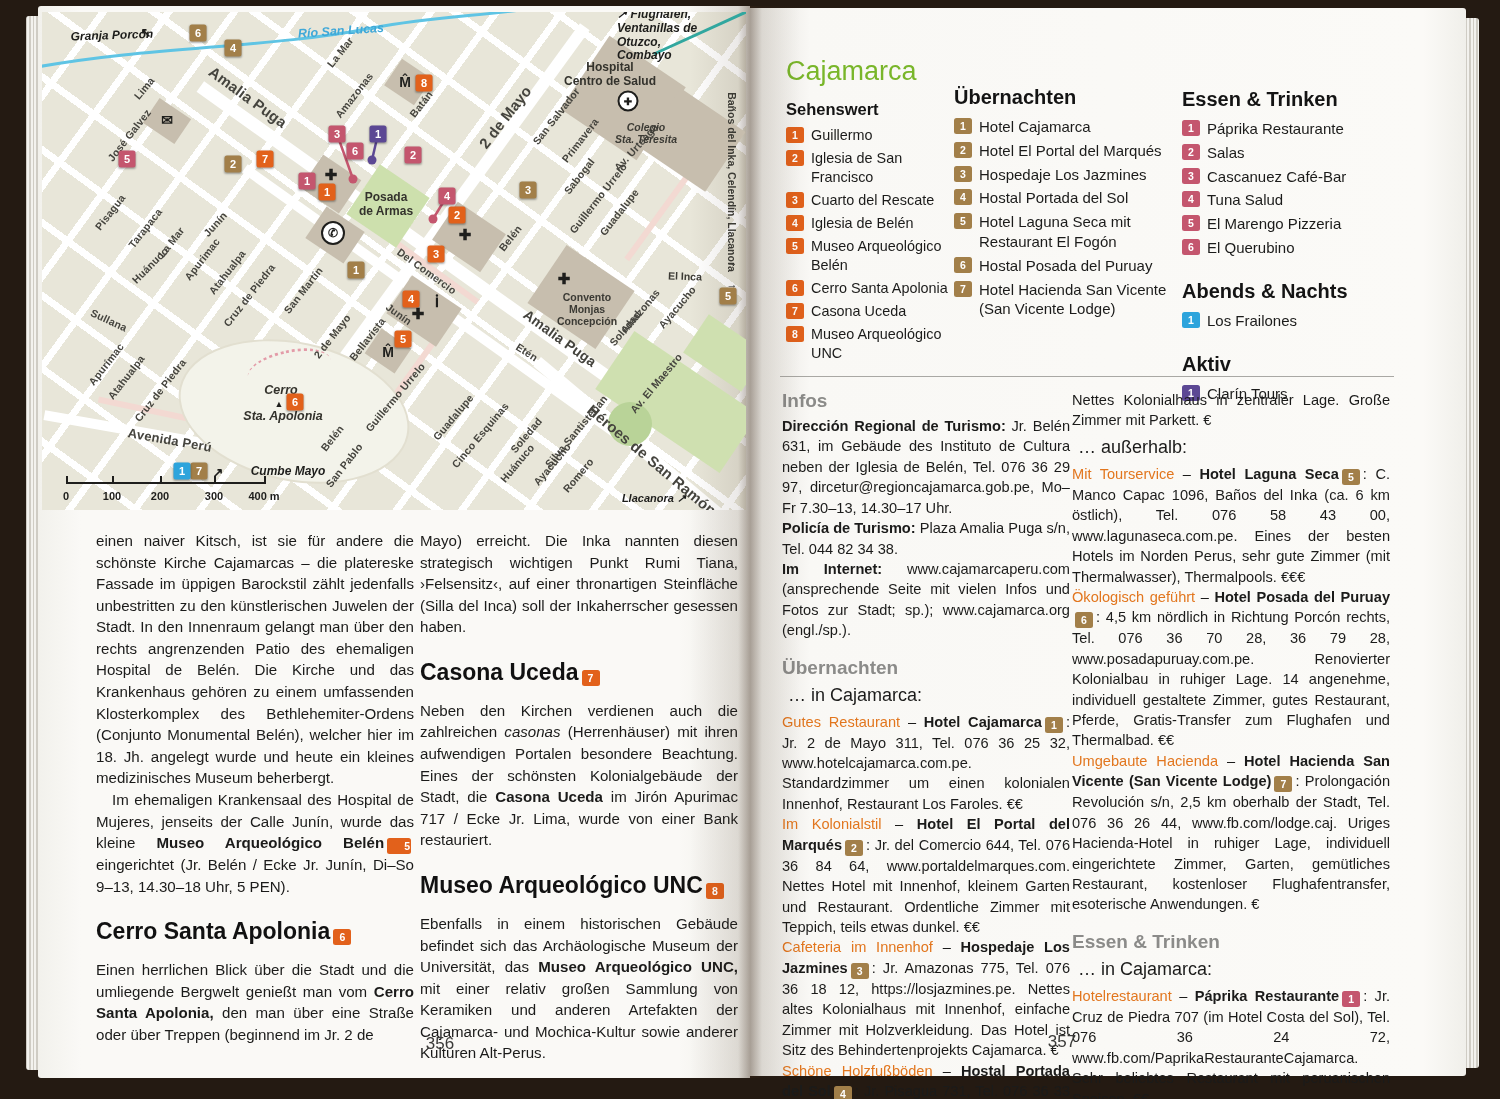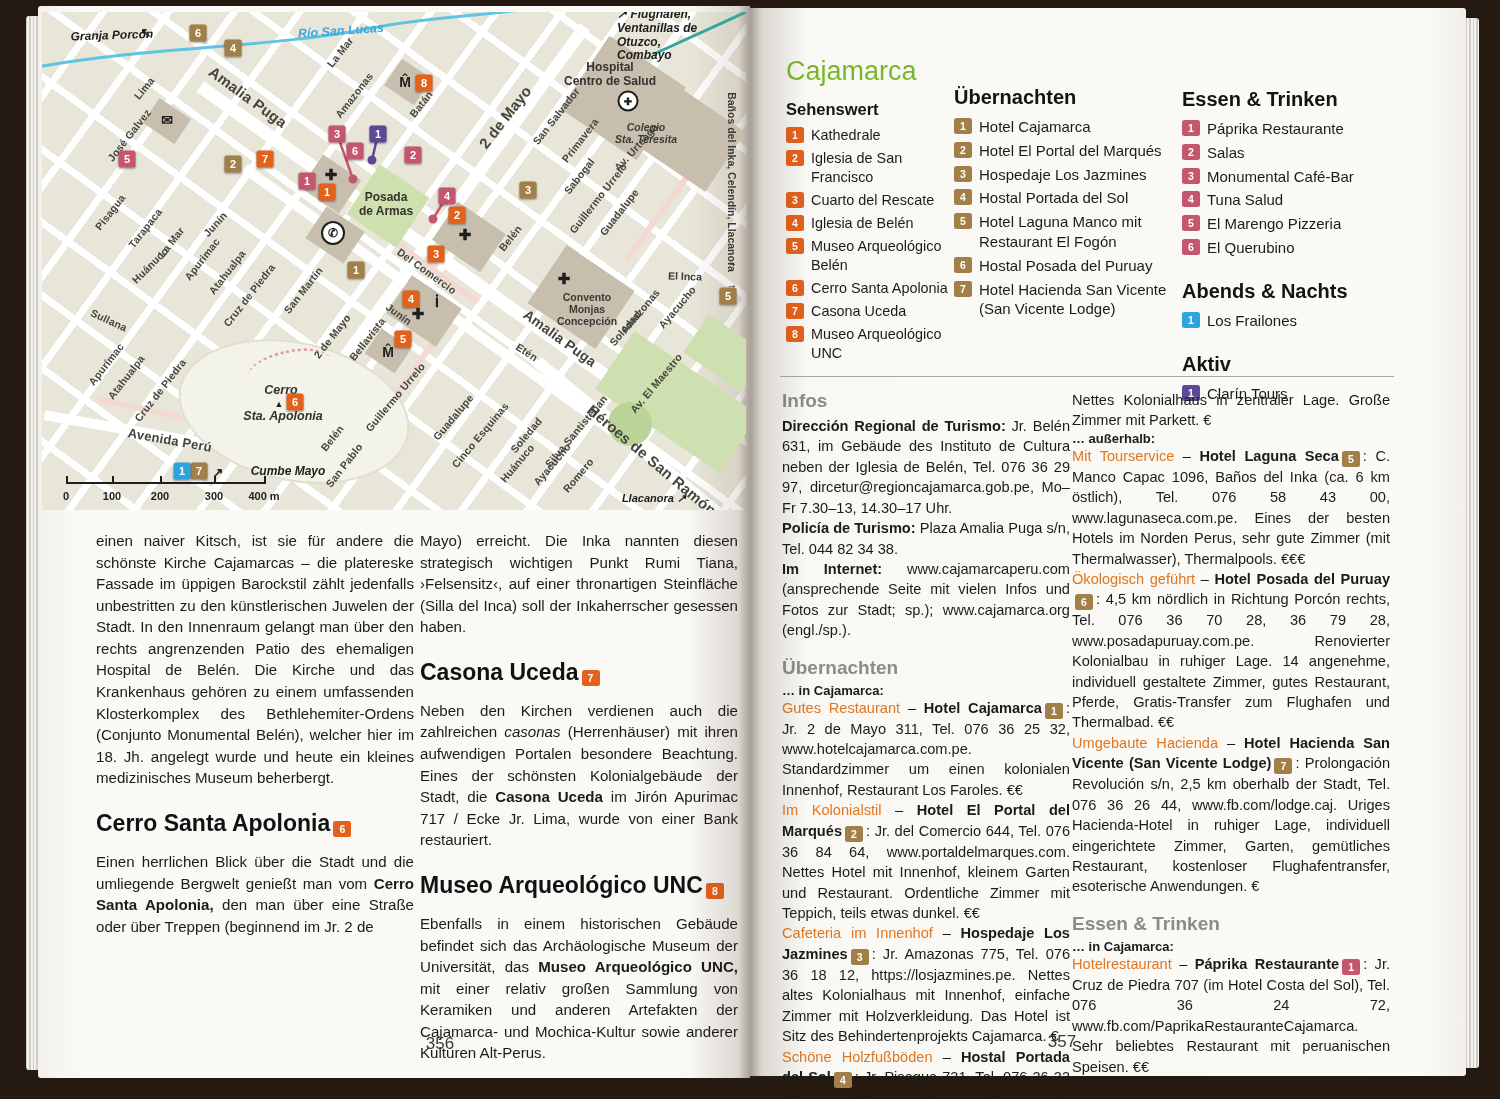"Kathedrale" span.lg-txt { text: Kathedrale -> Guillermo }
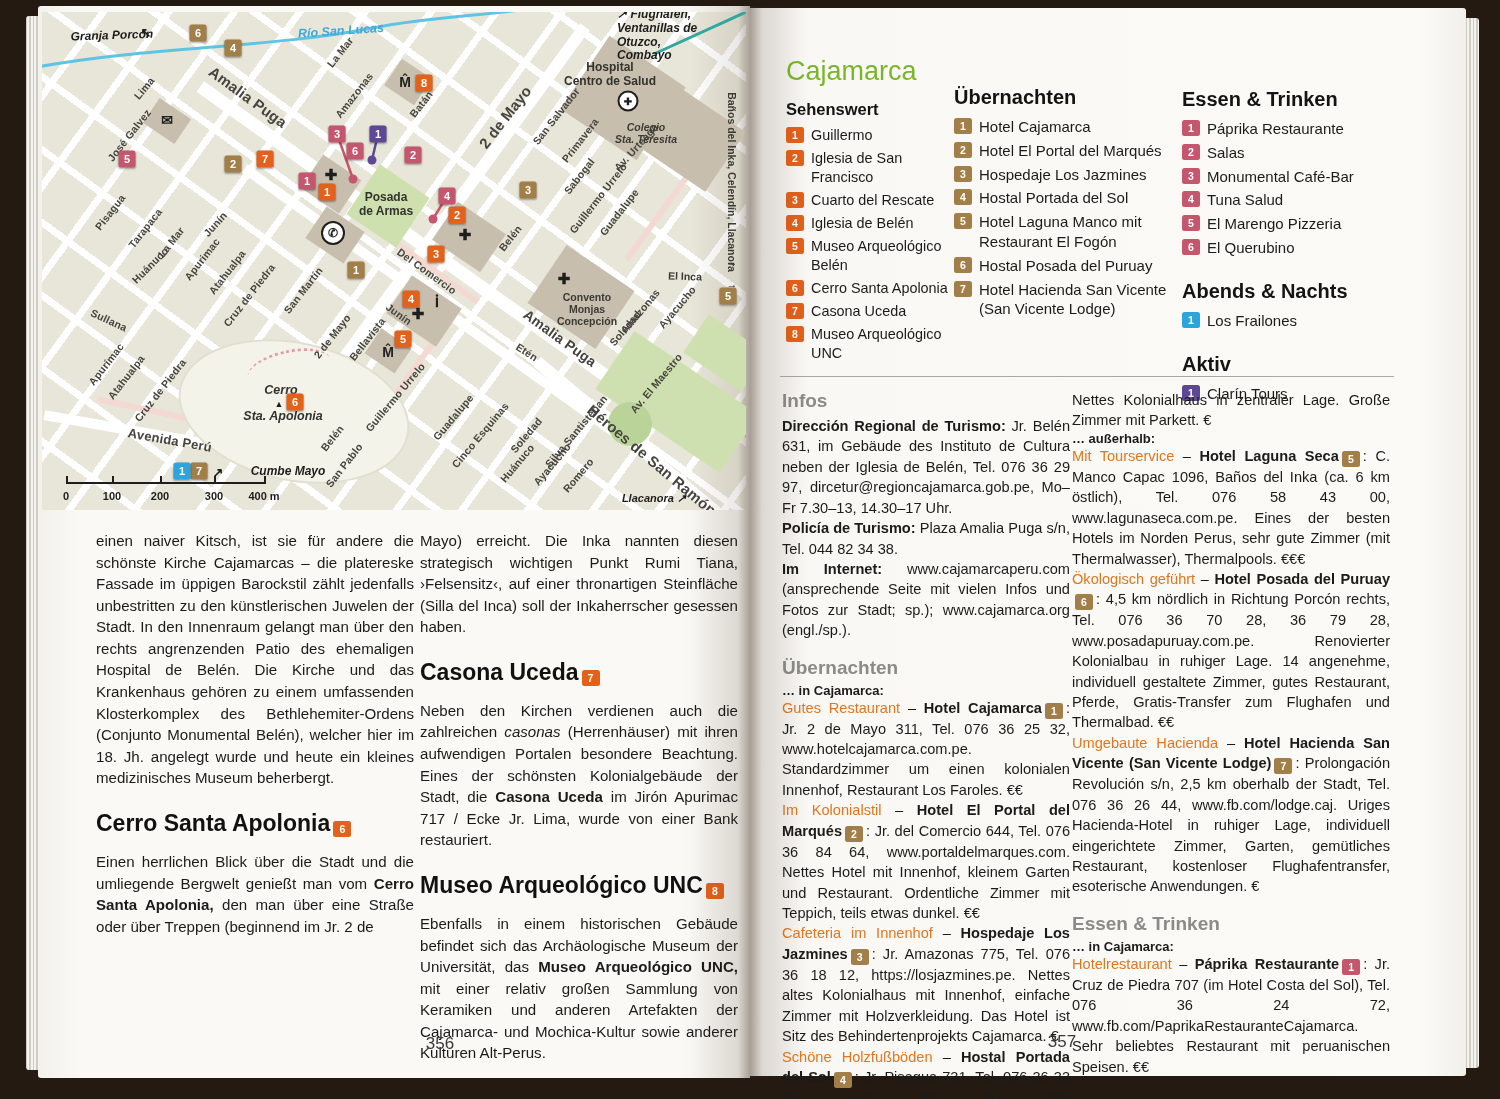"Monumental Café-Bar" span.lg-txt { text: Monumental -> Cascanuez }
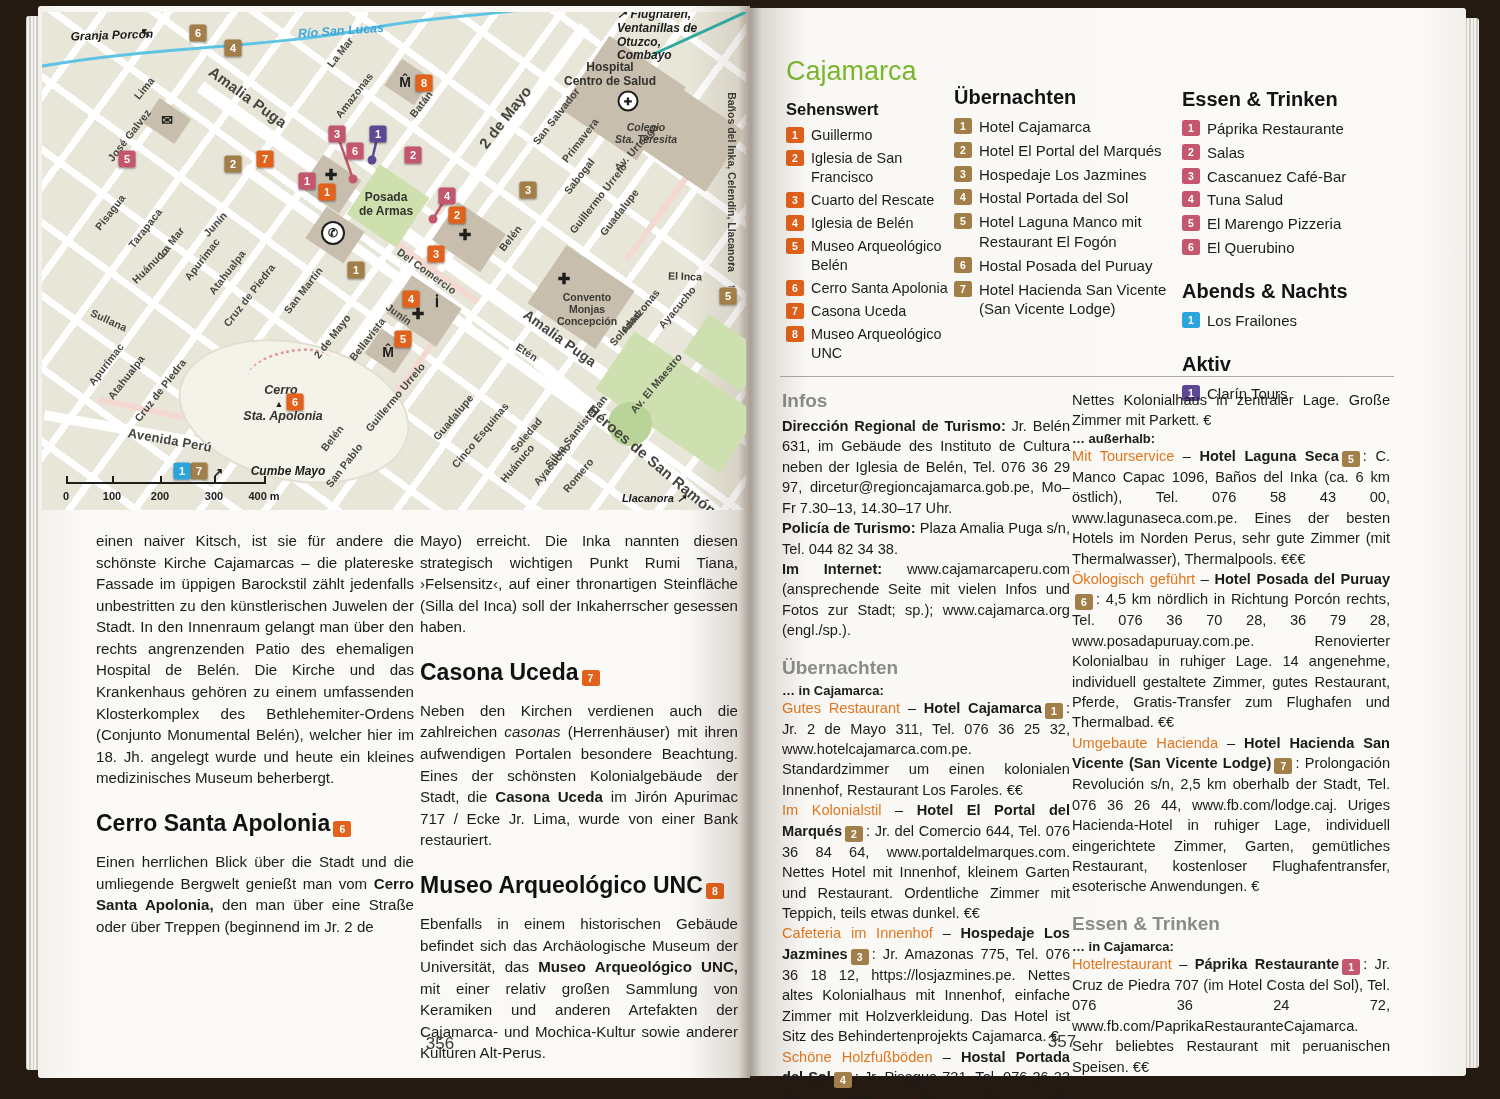"Hotel Laguna Manco mit Restaurant" span.lg-txt { text: Manco -> Seca }
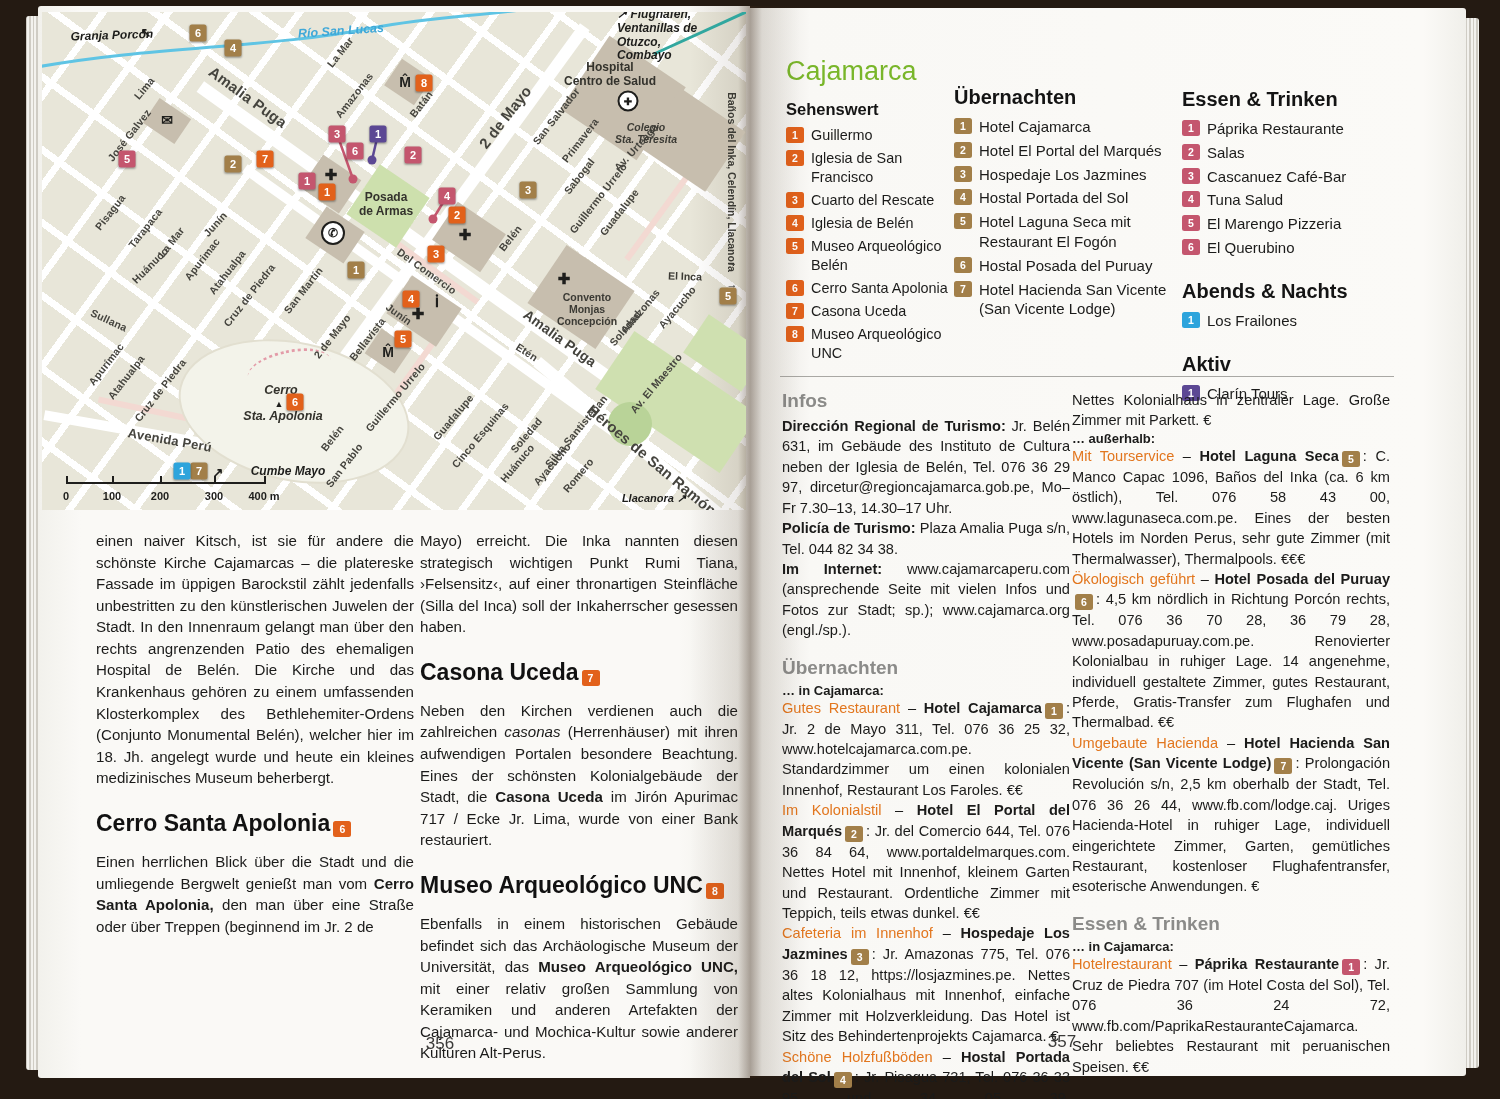"… außerhalb:" .lead { font-size: 13px -> 18px; font-weight: 700 -> 400; margin: 0 -> 6px }
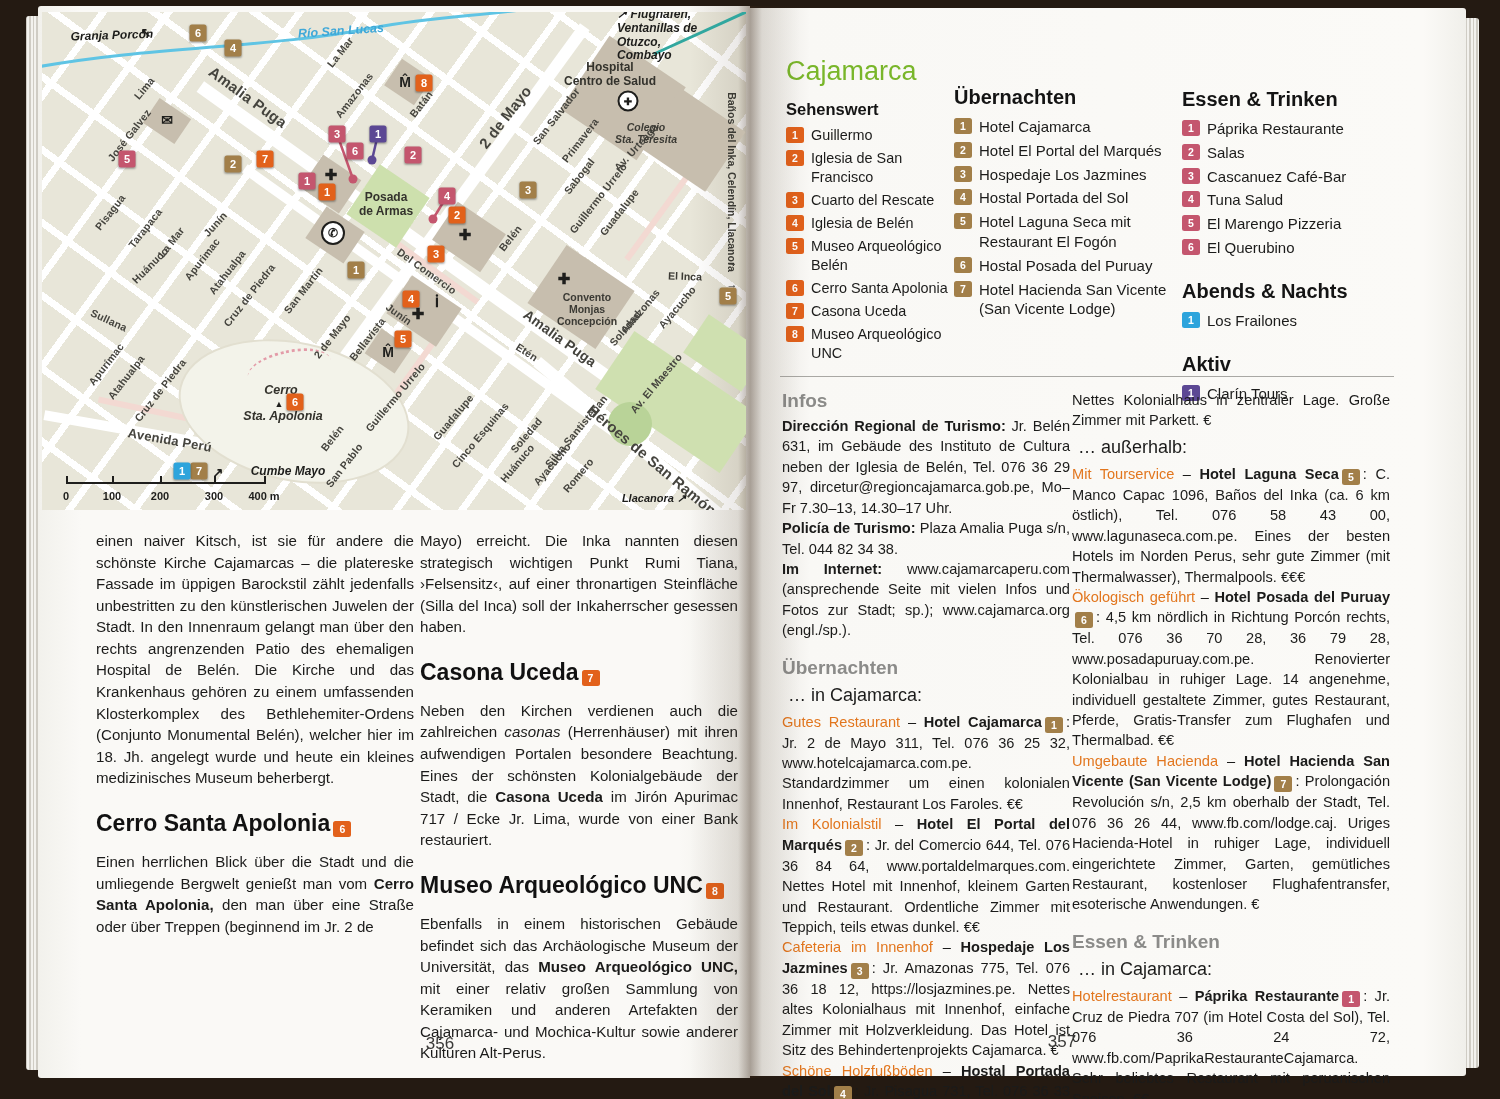"Im ehemaligen Krankensaal des Hospital" div.blk { html: none -> <div><span>Im ehemaligen Krankensaal des Hospital de Mujeres, jenseits der Calle Junín, wurde das kleine </span><span>Museo Arqueológico Belén</span><span>5</span><span> eingerichtet (Jr. Belén / Ecke Jr. Junín, Di–So 9–13, 14.30–18 Uhr, 5 PEN).</span></div> }
